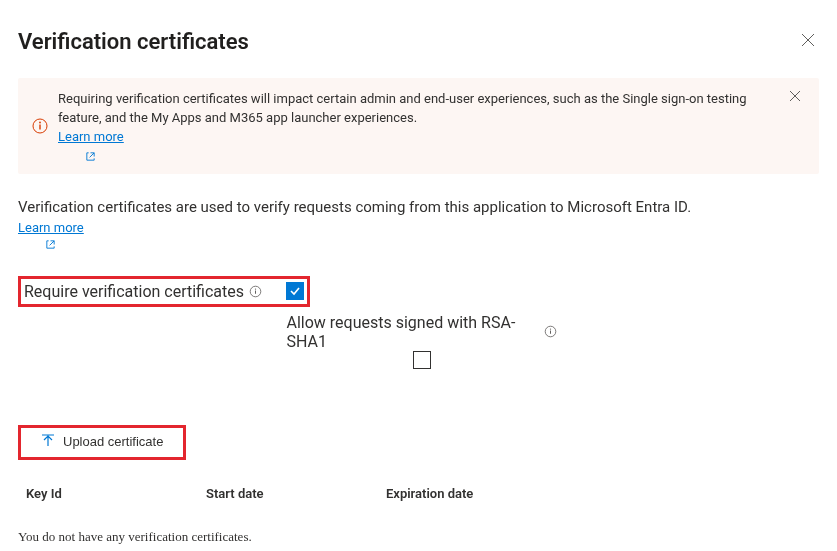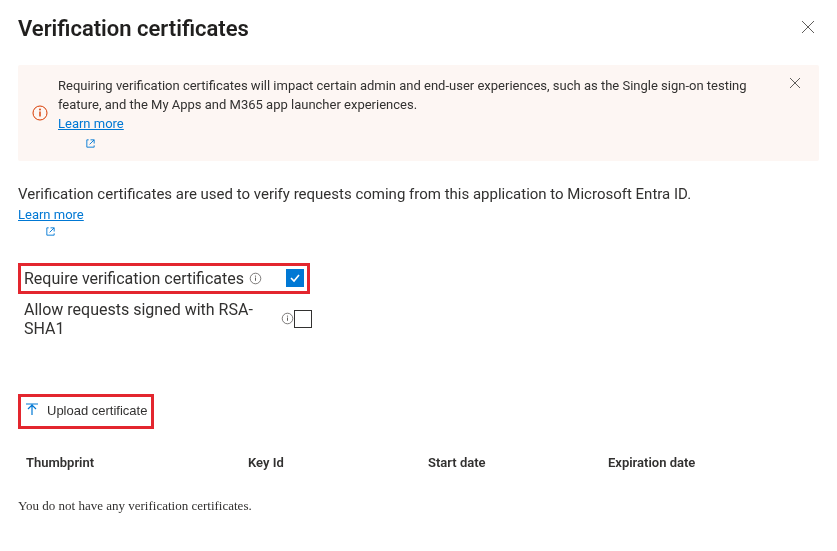"Verification certificates" .header { margin-top: none -> 13px }
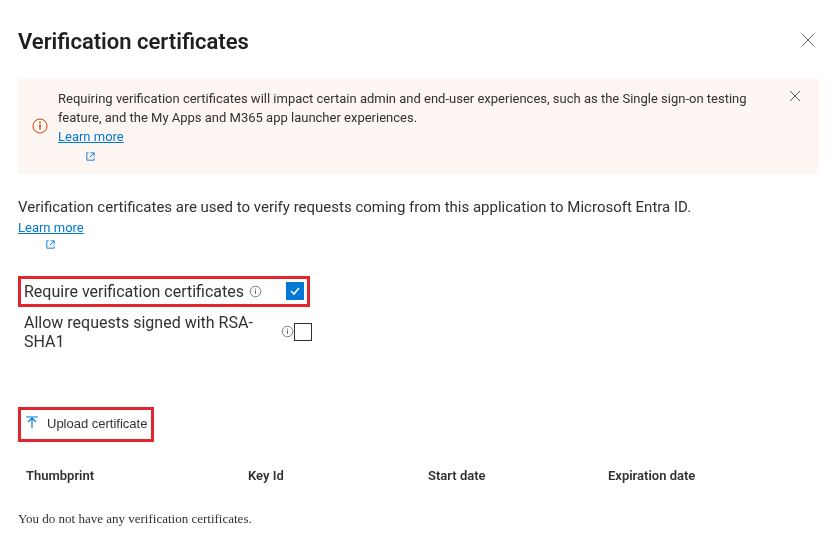"Allow requests signed with RSA-SHA1" div.checkbox-row { flex-direction: none -> column }
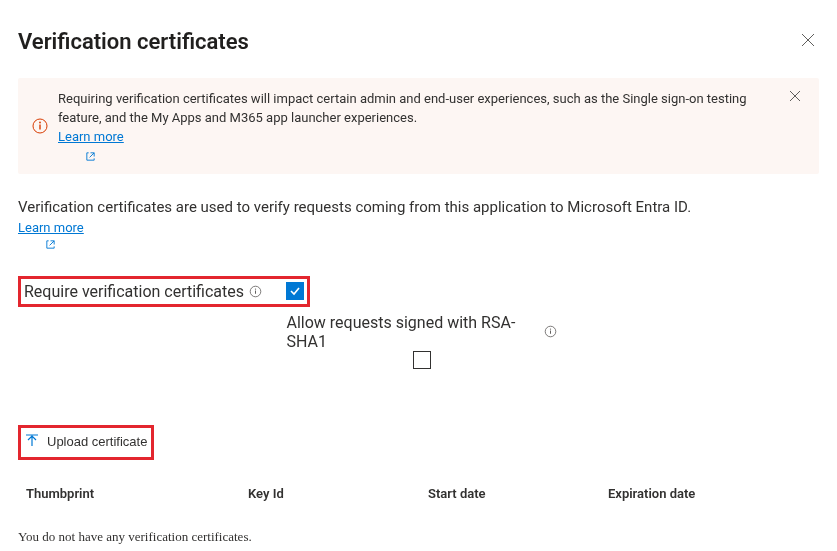"Upload certificate" .upload-wrap { padding: 6px 4px -> 6px 20px }
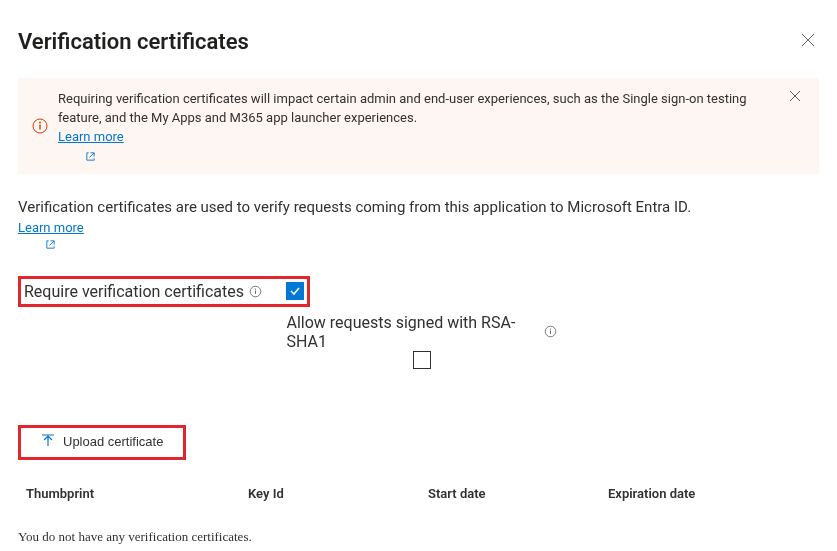"Thumbprint" div.col-thumb { html: <div>Thumbprint</div> -> none }
